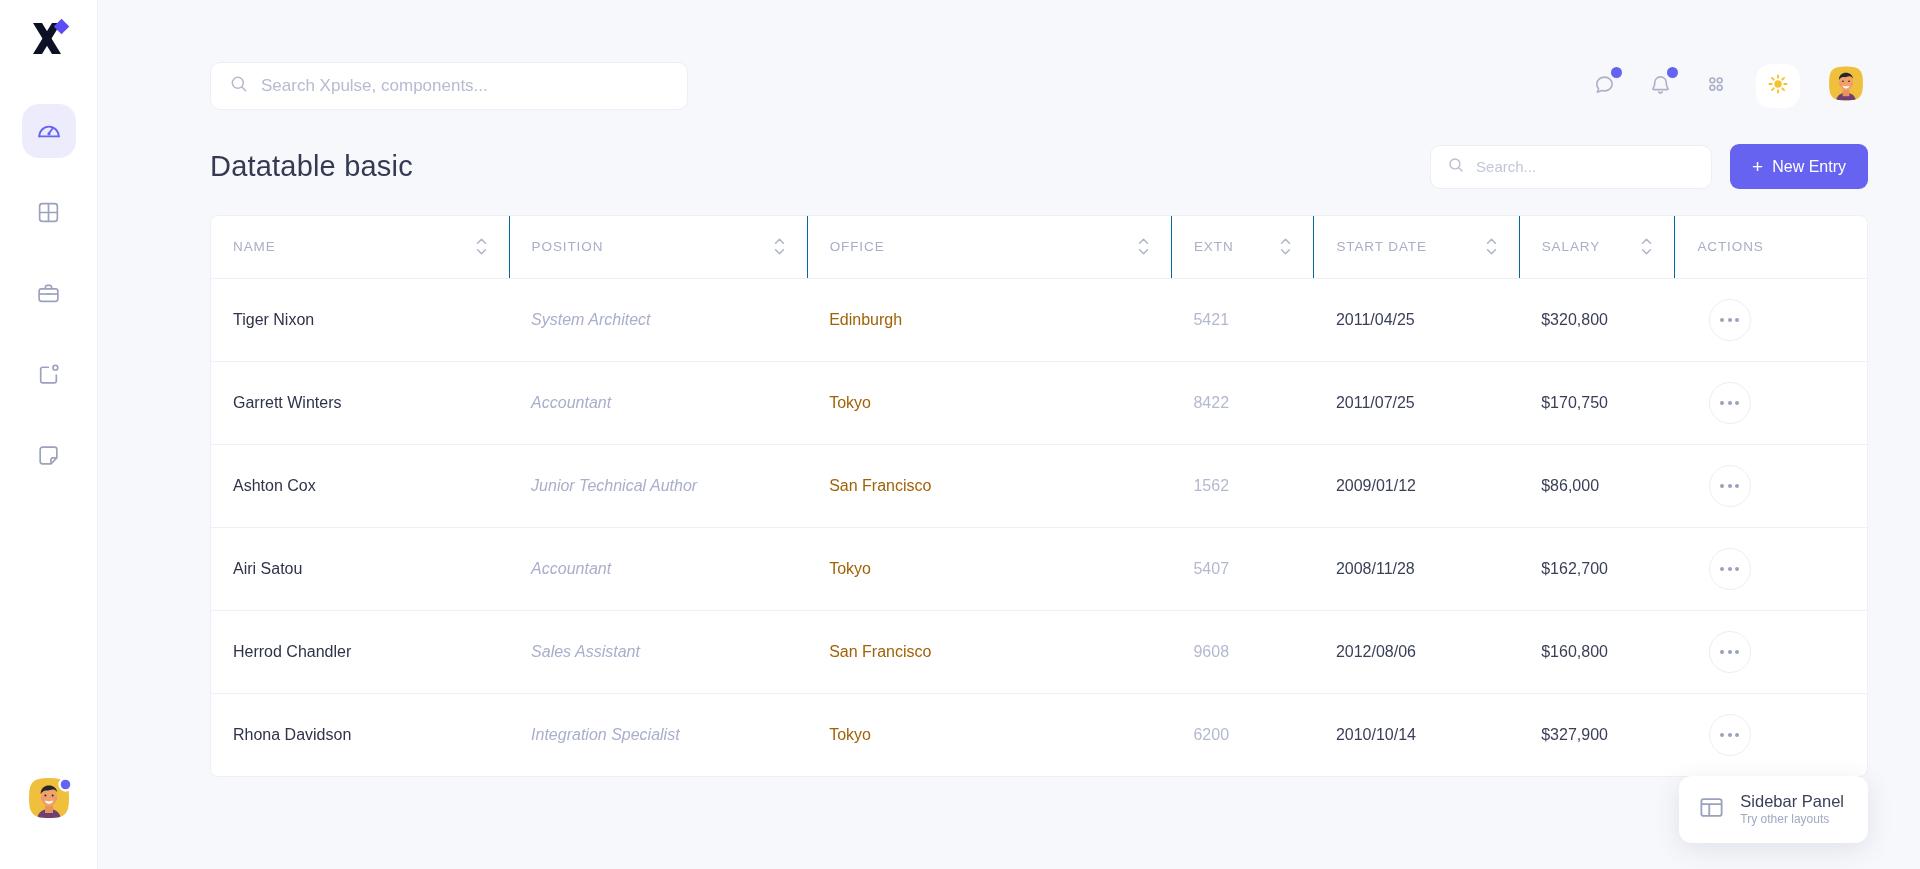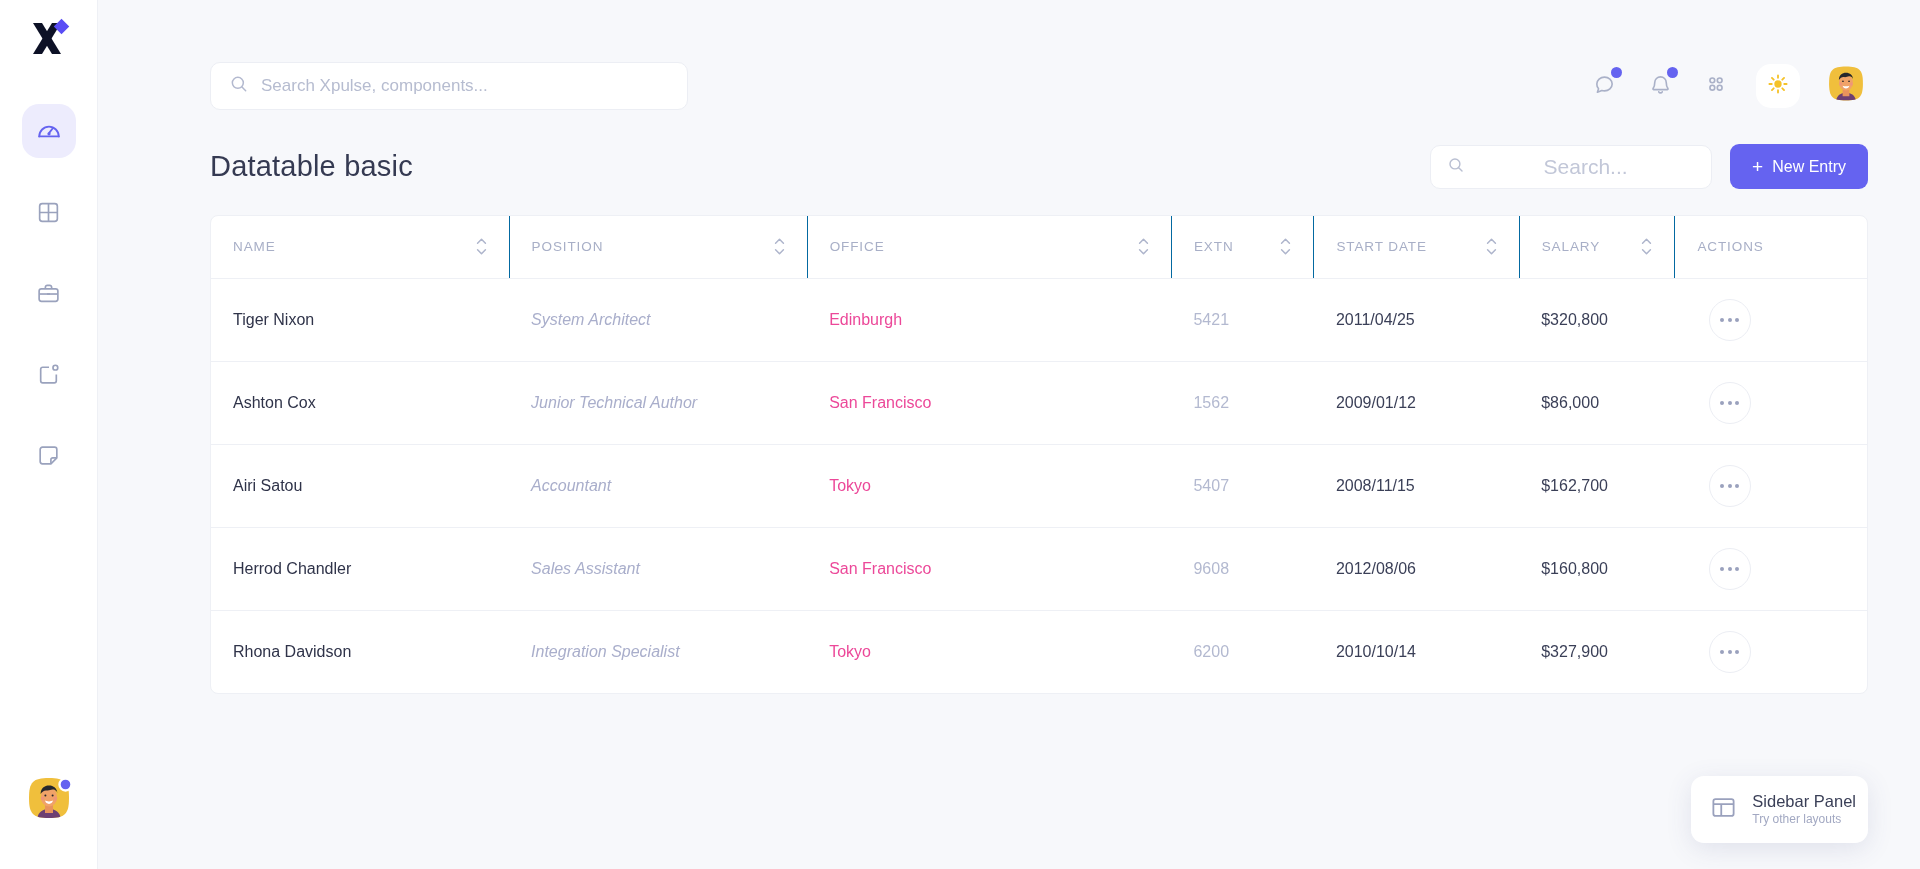"Search..." .table-search input { font-size: 21px -> 15px; text-align: center -> none }
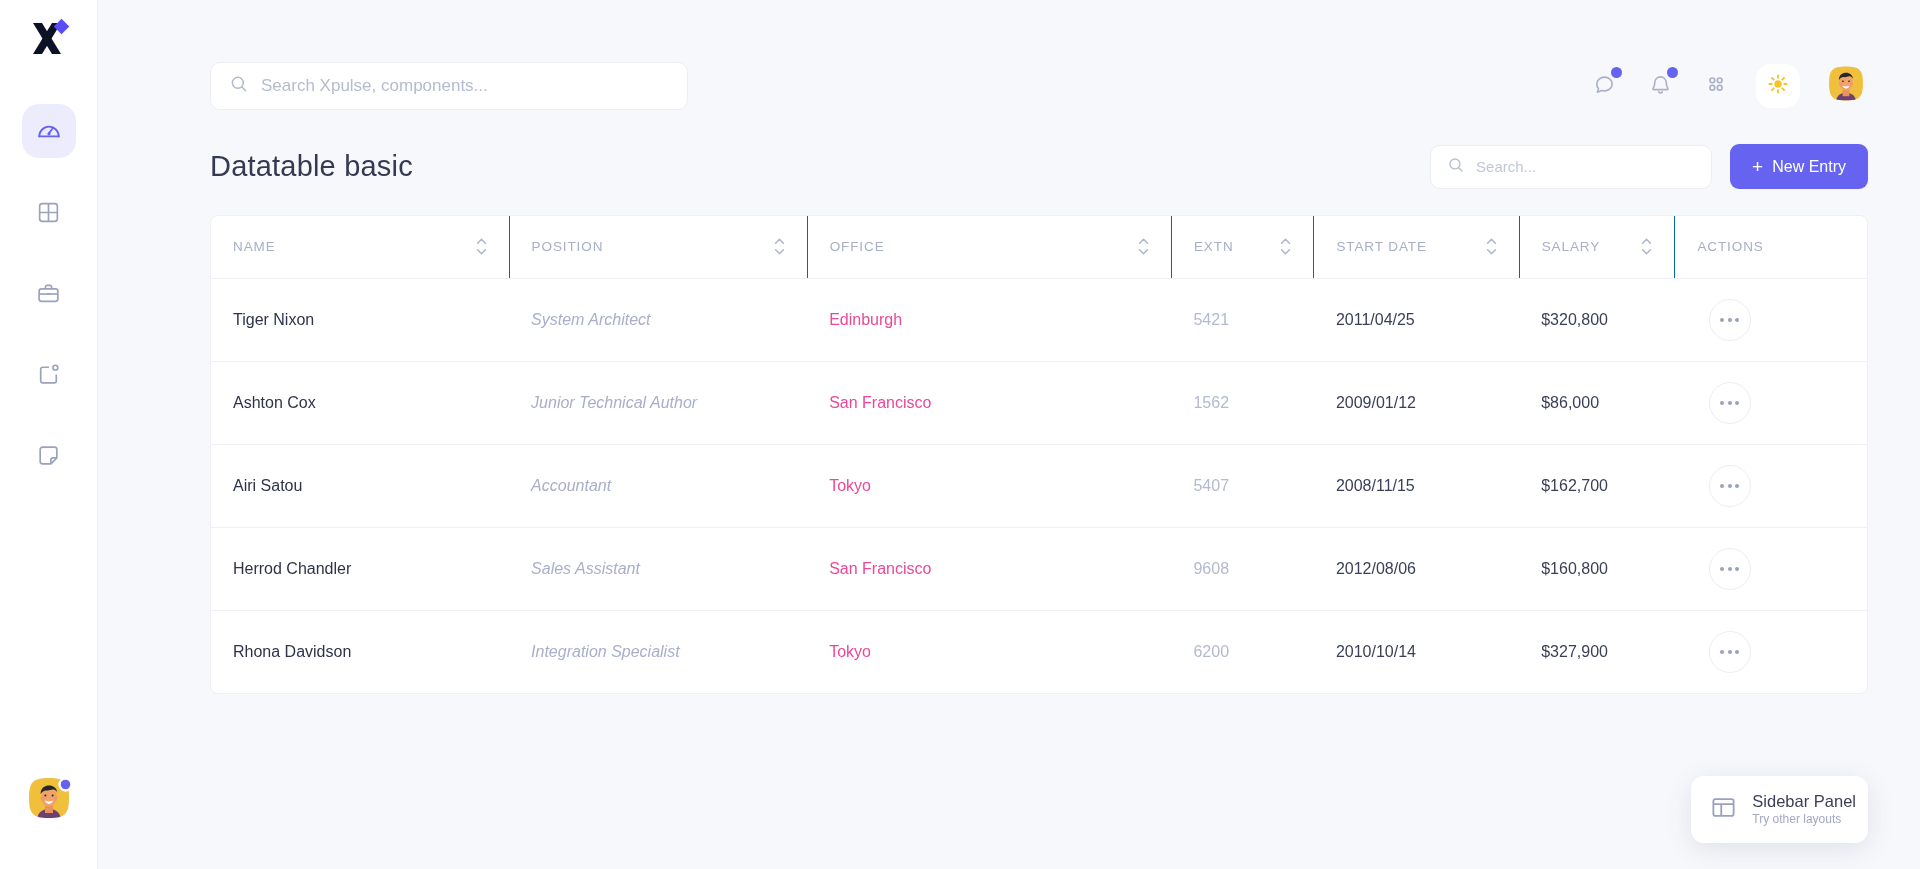"Edinburgh" .c-office { color: #ec4899 -> #a16207 }
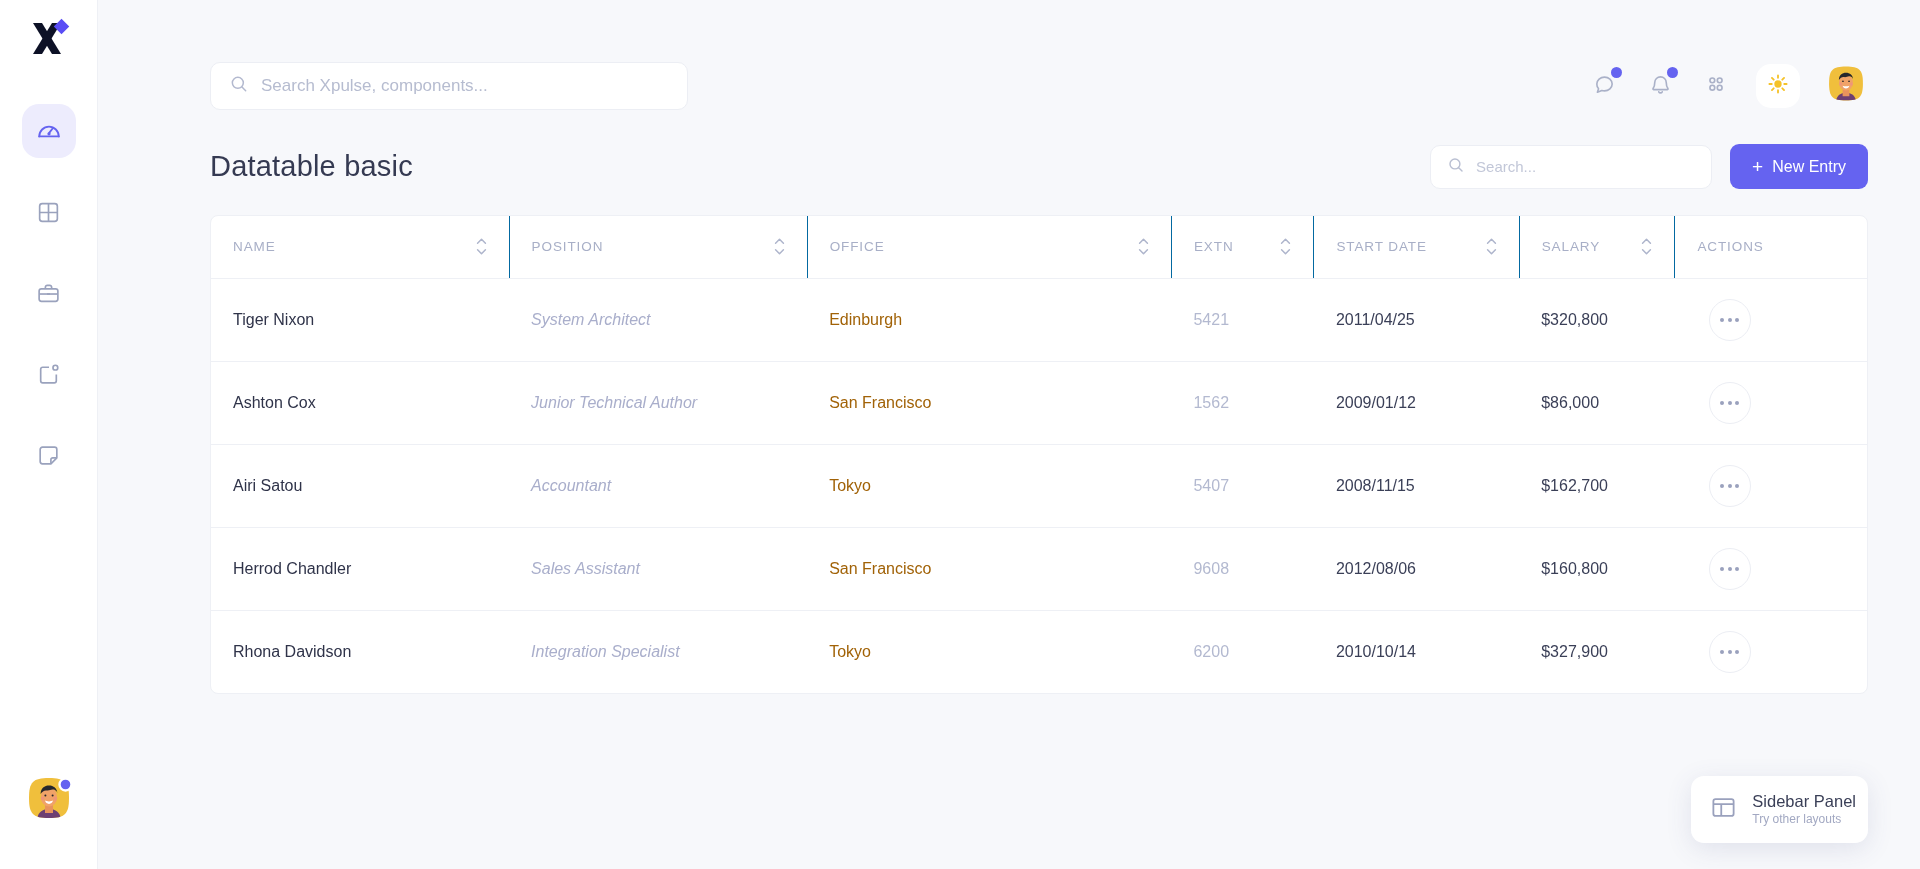"Garrett Winters" tr { html: none -> <tr> <td>Garrett Winters</td> <td>Accountant</td> <td>Tokyo</td> <td>8422</td> <td>2011/07/25</td> <td>$170,750</td> <td> <span> <i></i> <i></i> <i></i> </span> </td> </tr> }
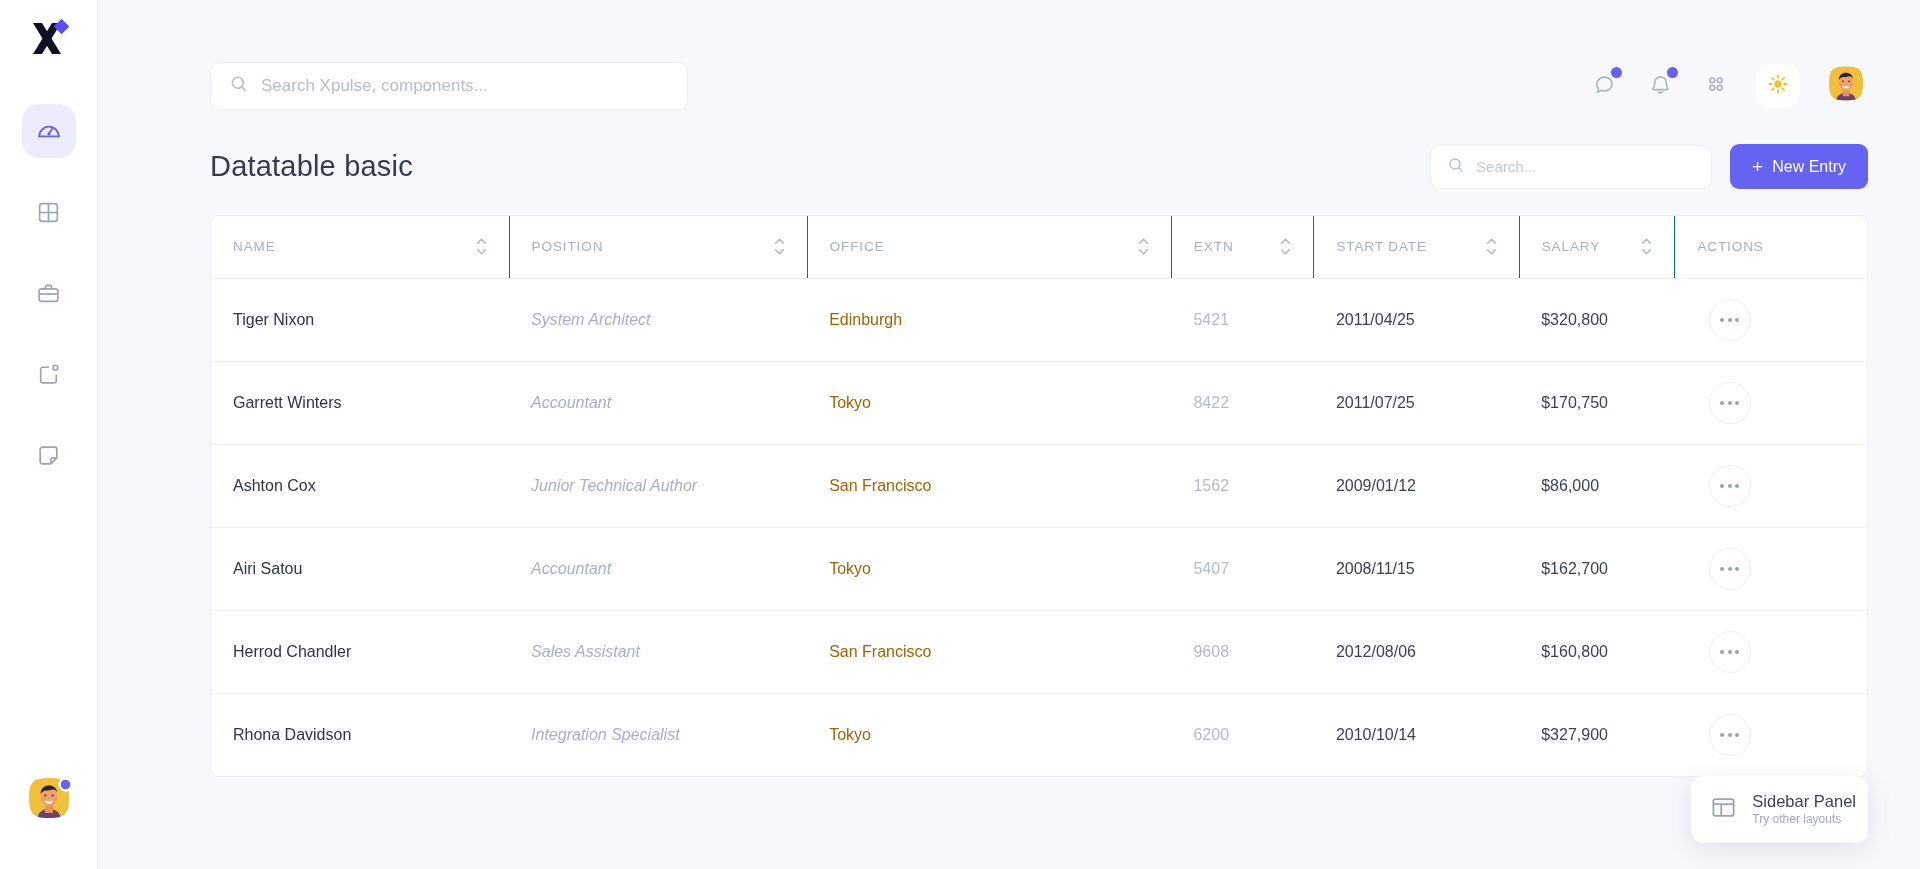"2008/11/15" td.c-date { text: 2008/11/15 -> 2008/11/28 }
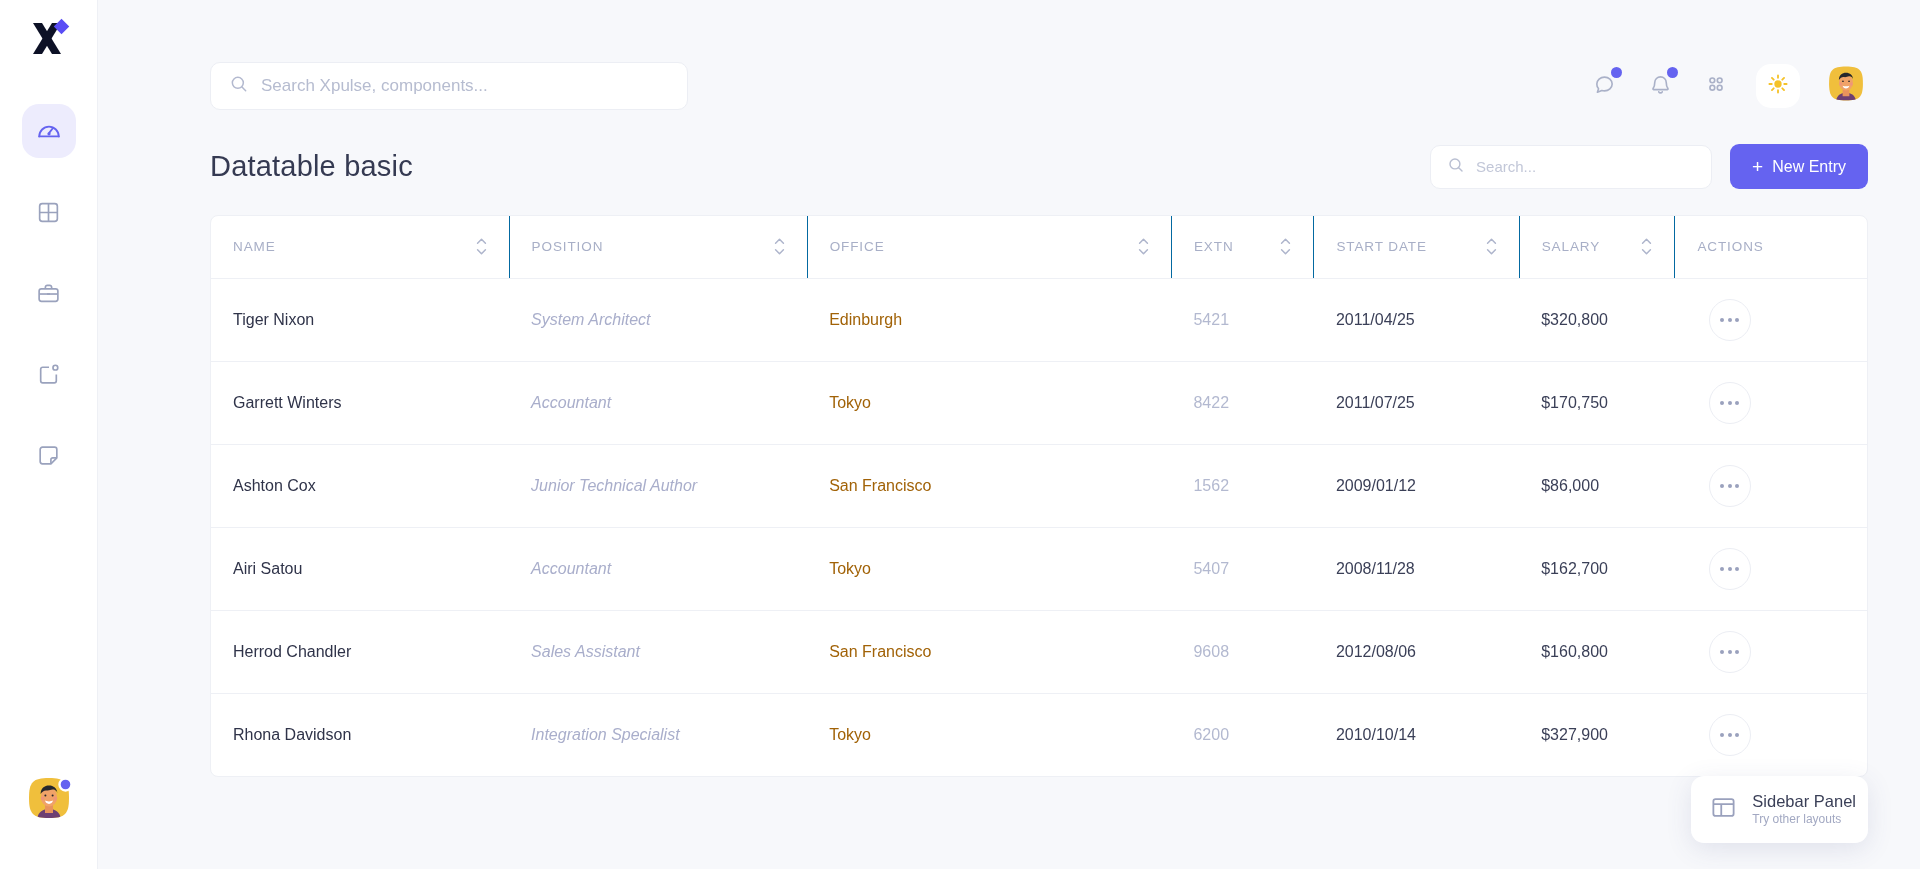"Sidebar Panel" .sidebar-panel-card { padding: 15px 12px 15px 19px -> 15px 24px 15px 19px }
